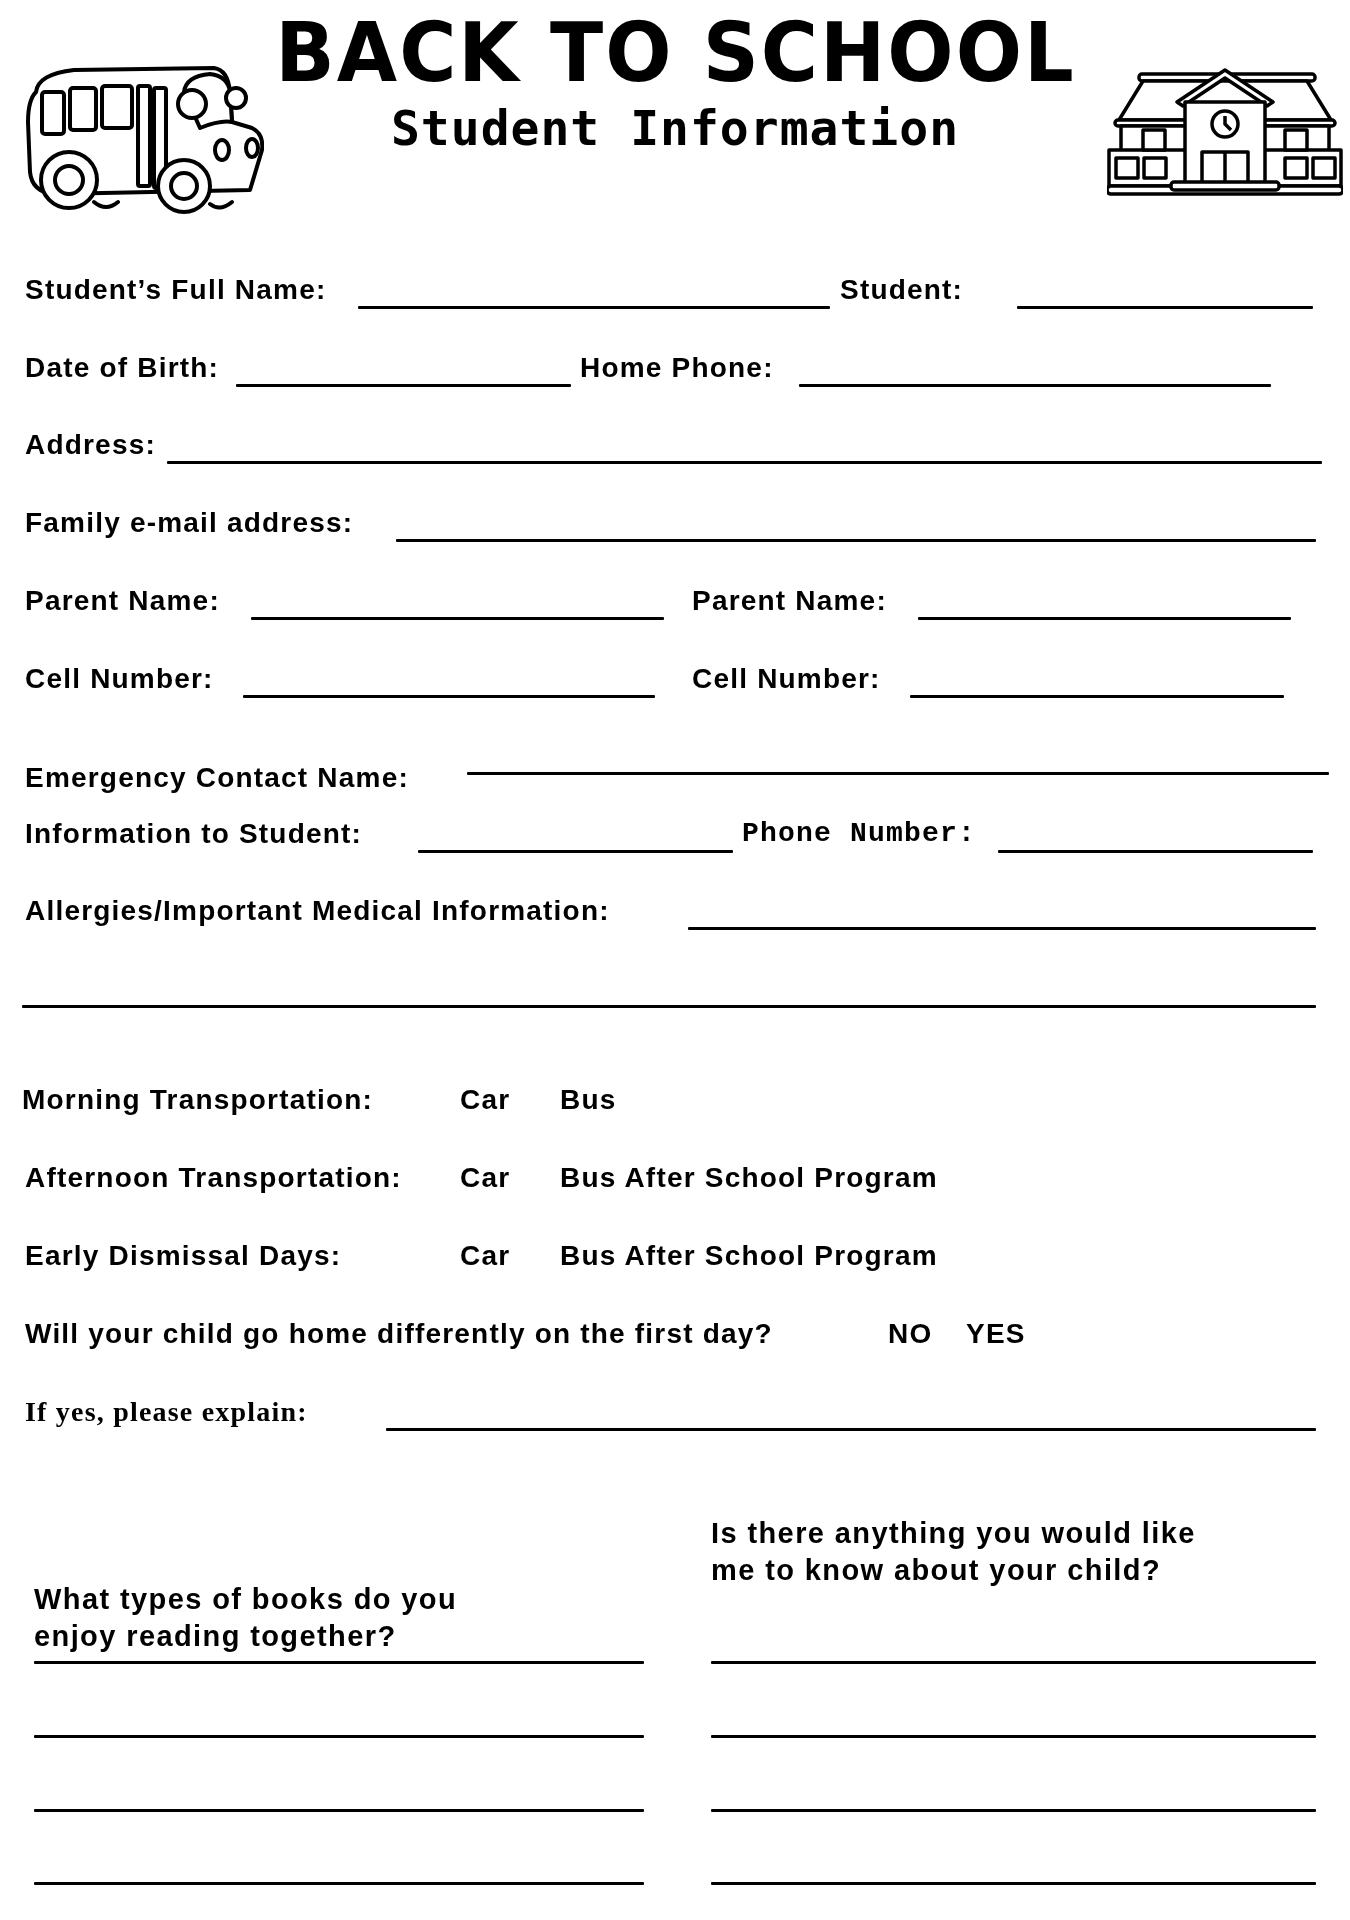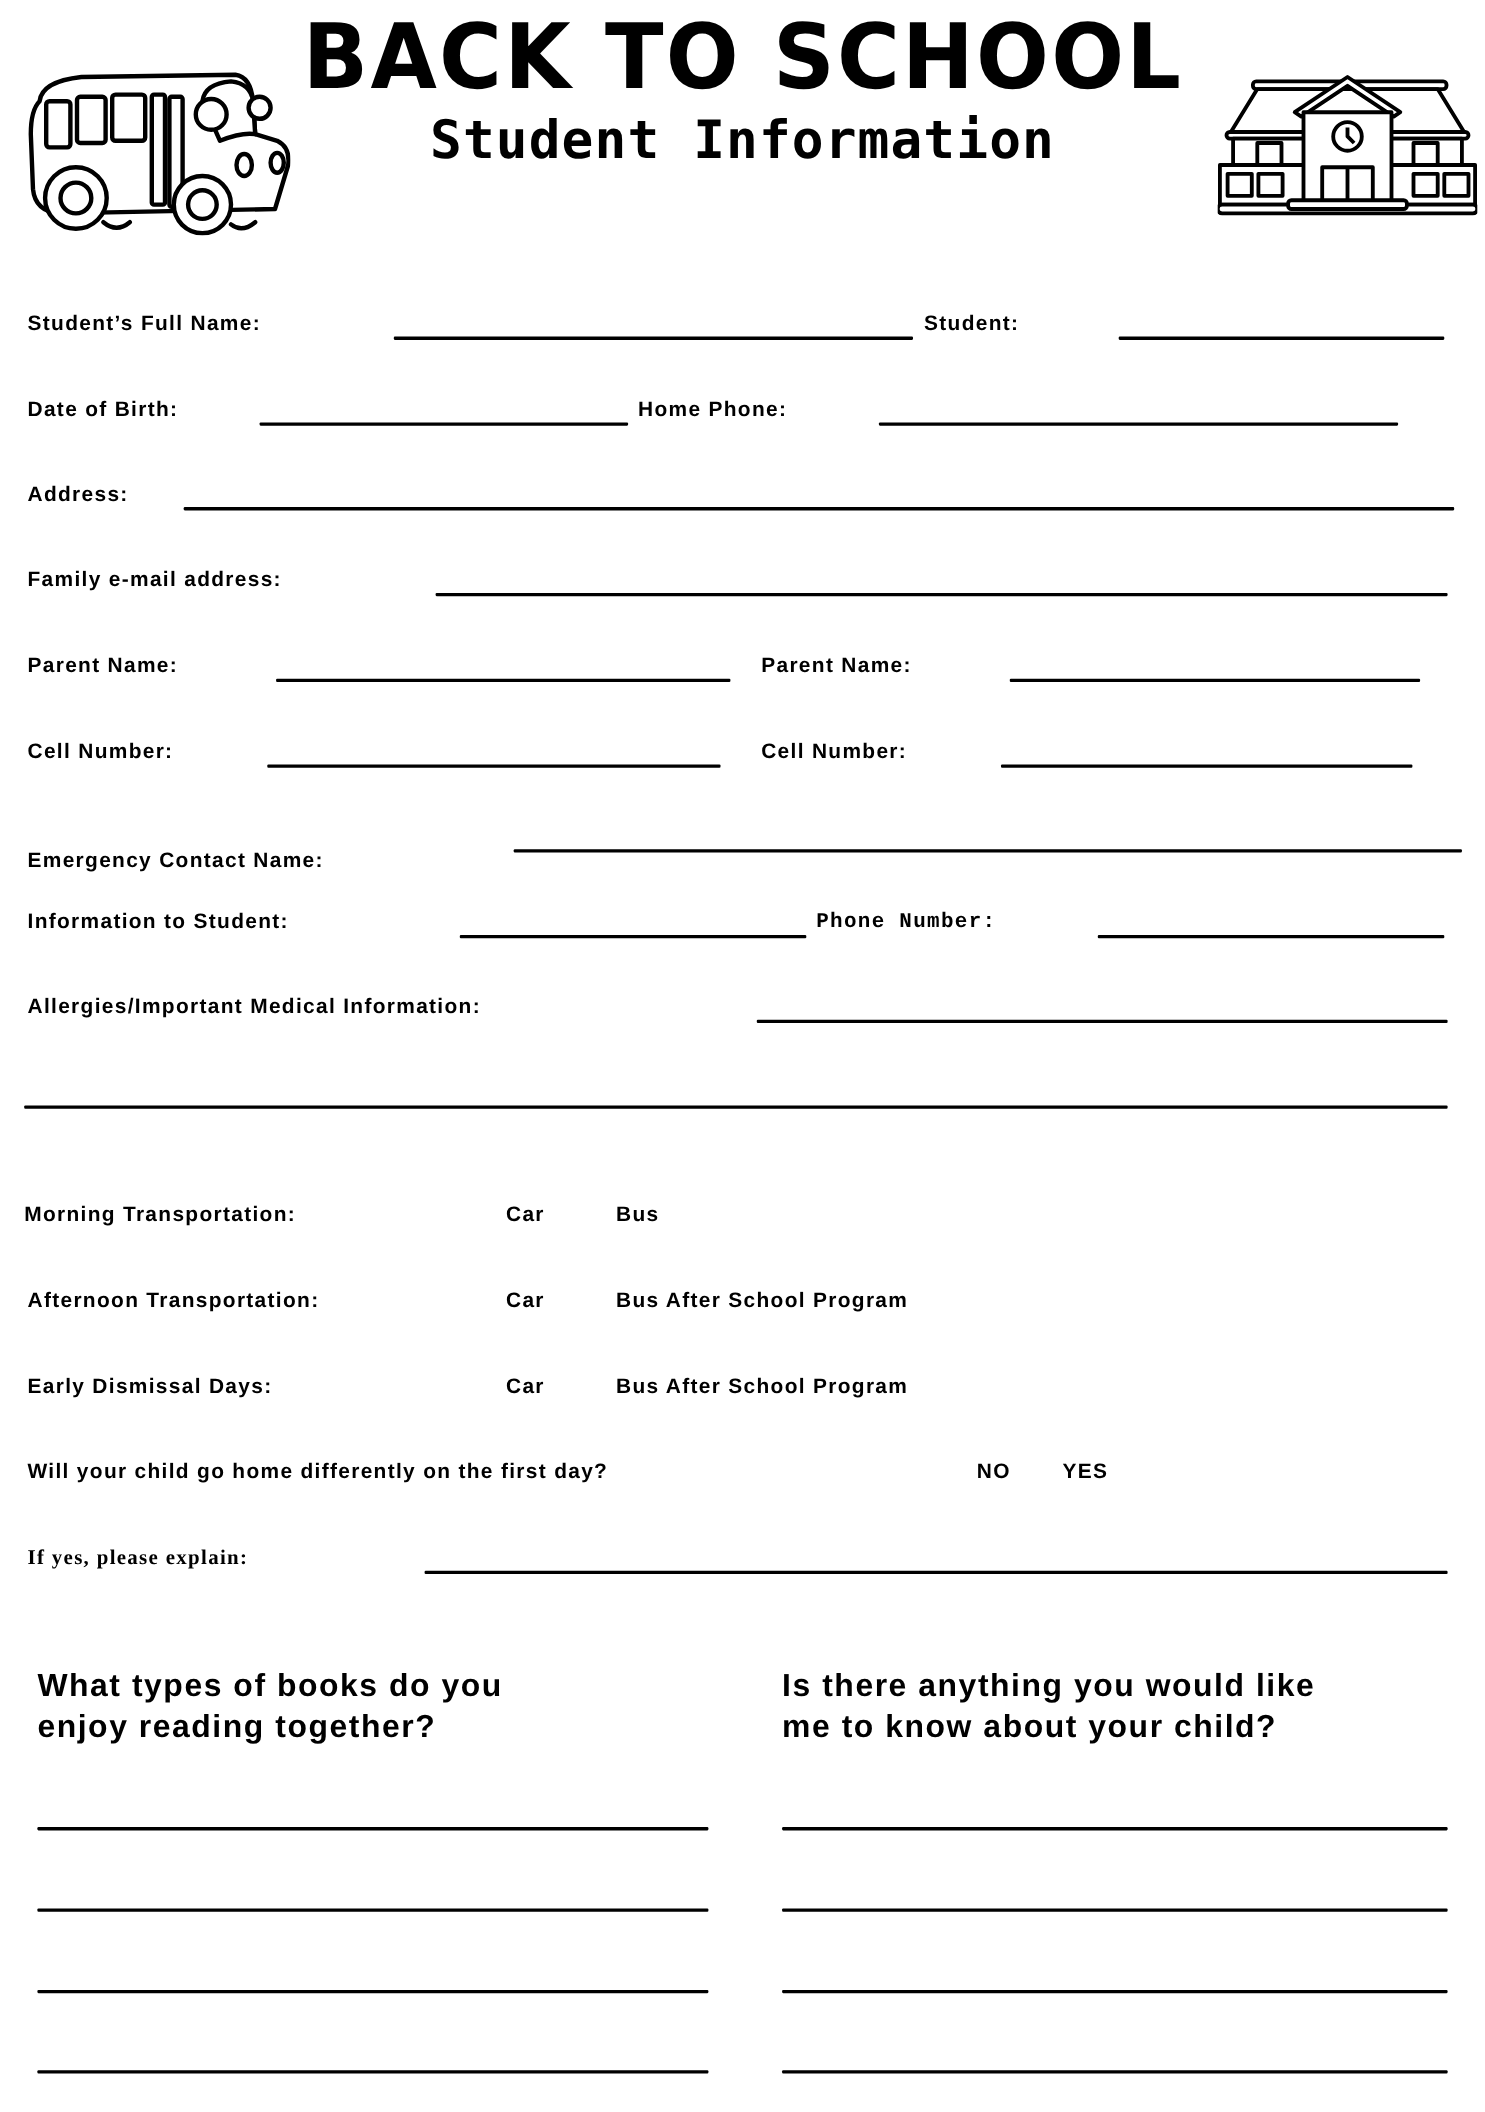"Student’s Full Name:" .label { font-size: 19px -> 28px }
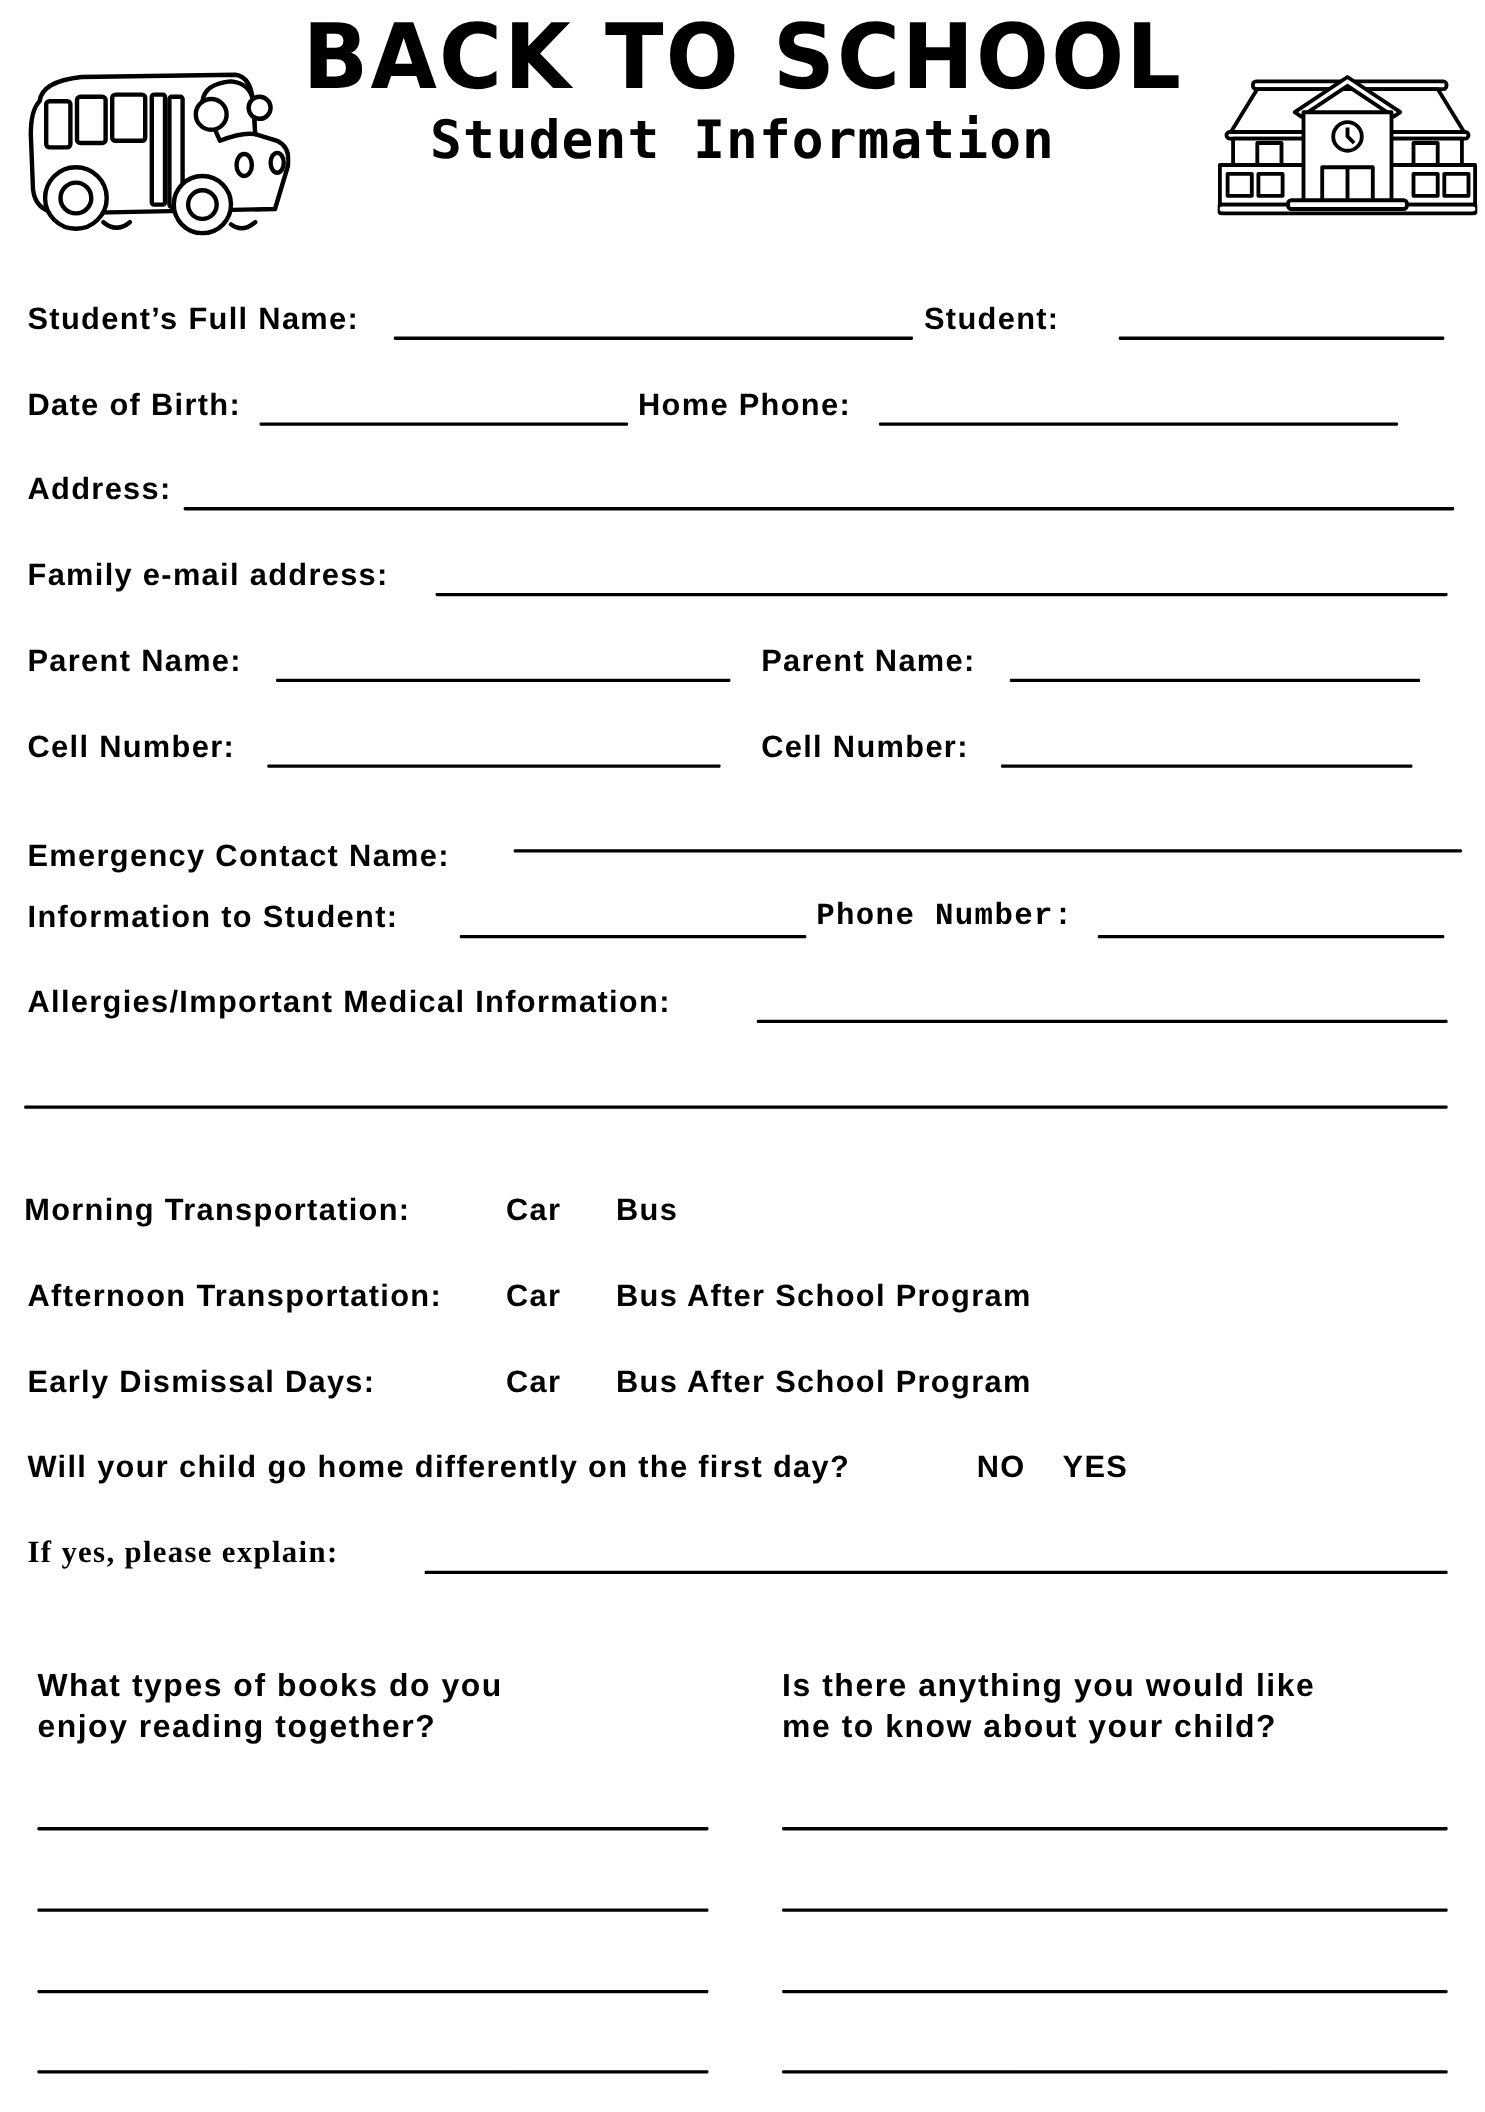"What types of books do" div.question { top: 1515px -> 1581px }
